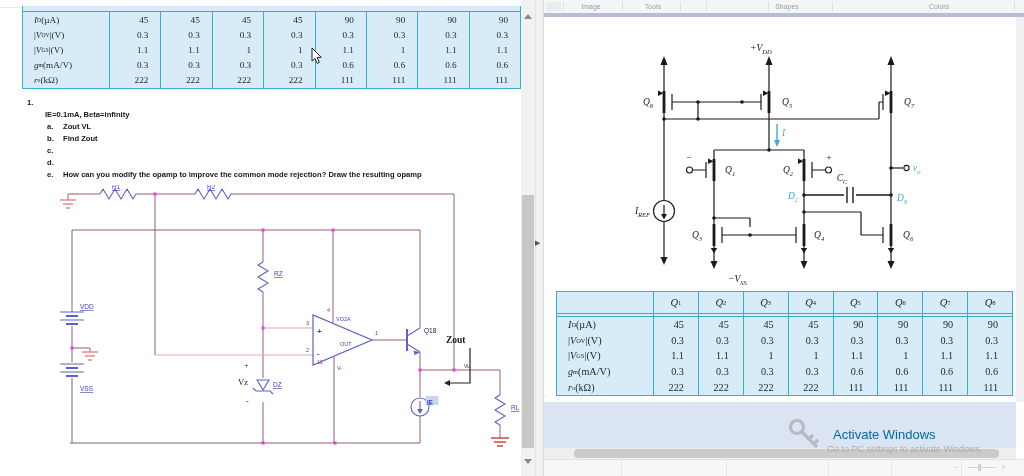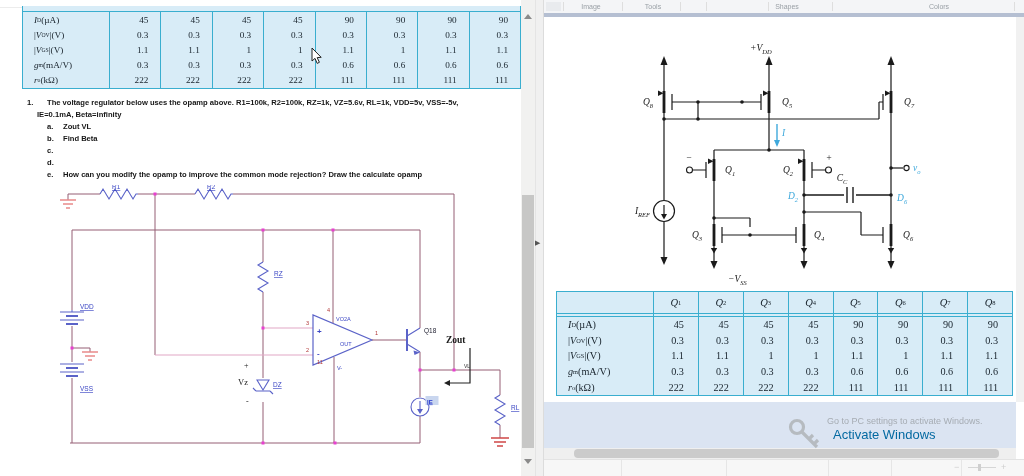"The voltage regulator below uses" span { html: <span>The voltage regulator below uses the opamp above. R1=100k, R2=100k, RZ=1k, VZ=5.6v, RL=1k, VDD=5v, VSS=-5v,</span> -> none }
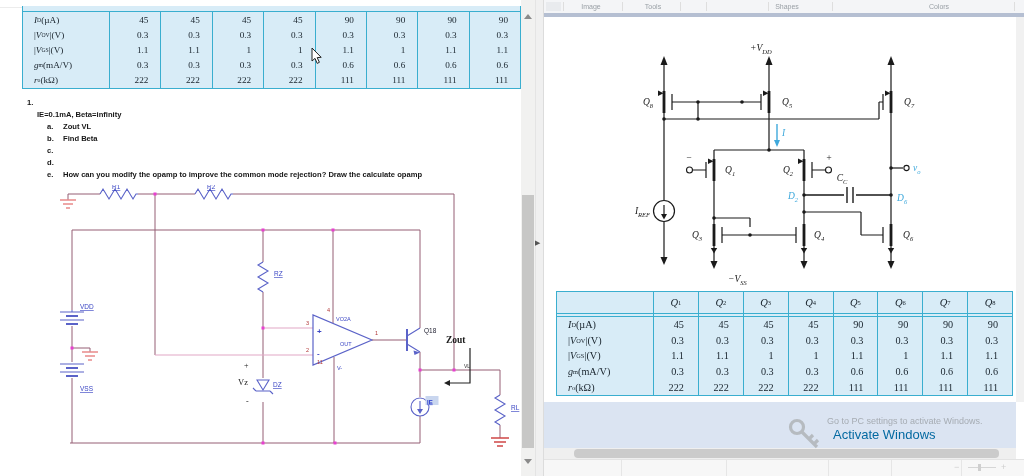"IE=0.1mA, Beta=infinity" .p-ind { margin-left: 10px -> 18px }
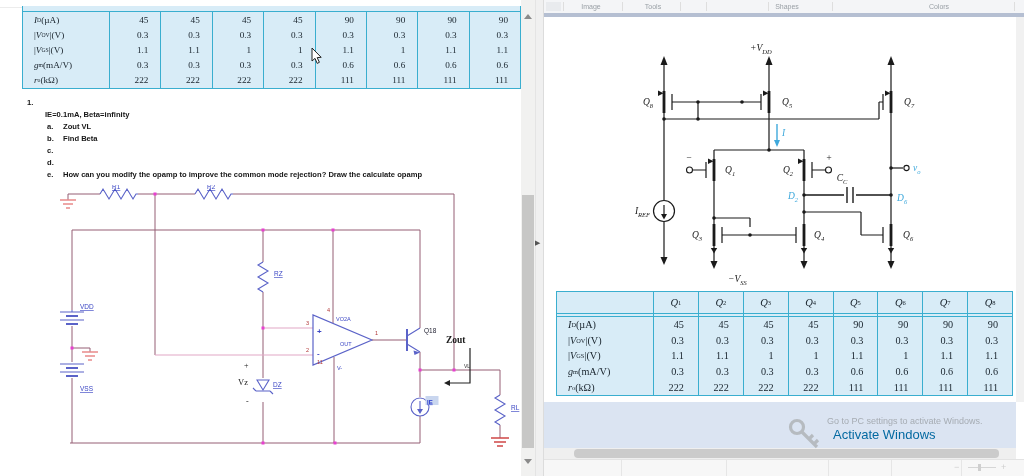"Find Beta" span { text: Beta -> Zout }
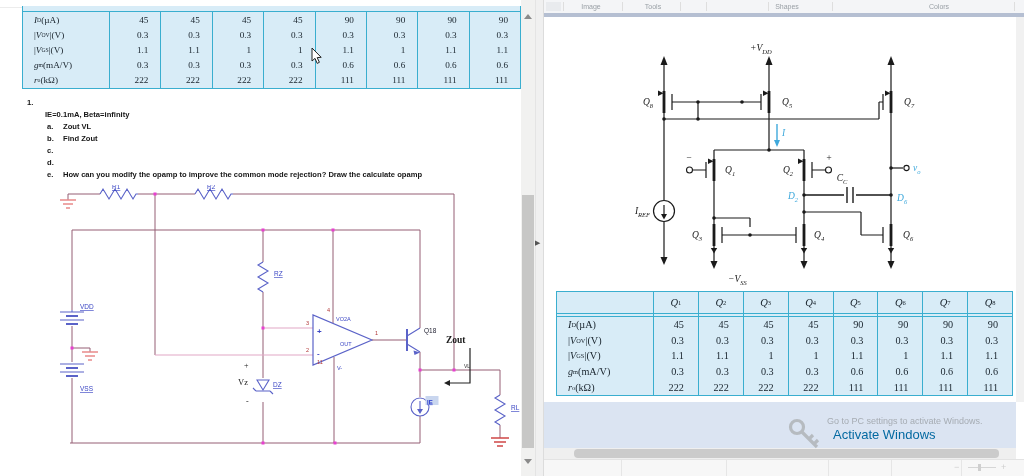"How can you modify the" span { text: calculate -> resulting }
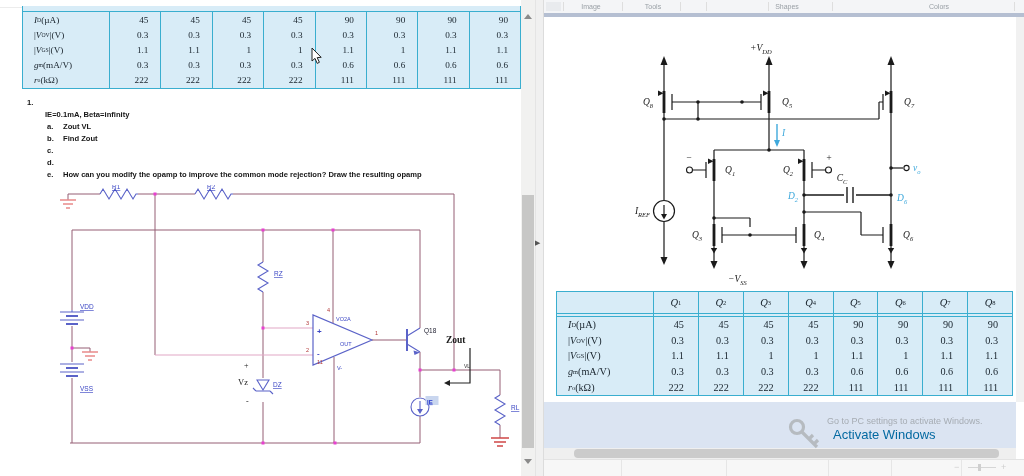"Go to PC settings to" #wm-sub { top: 416px -> 444px }
